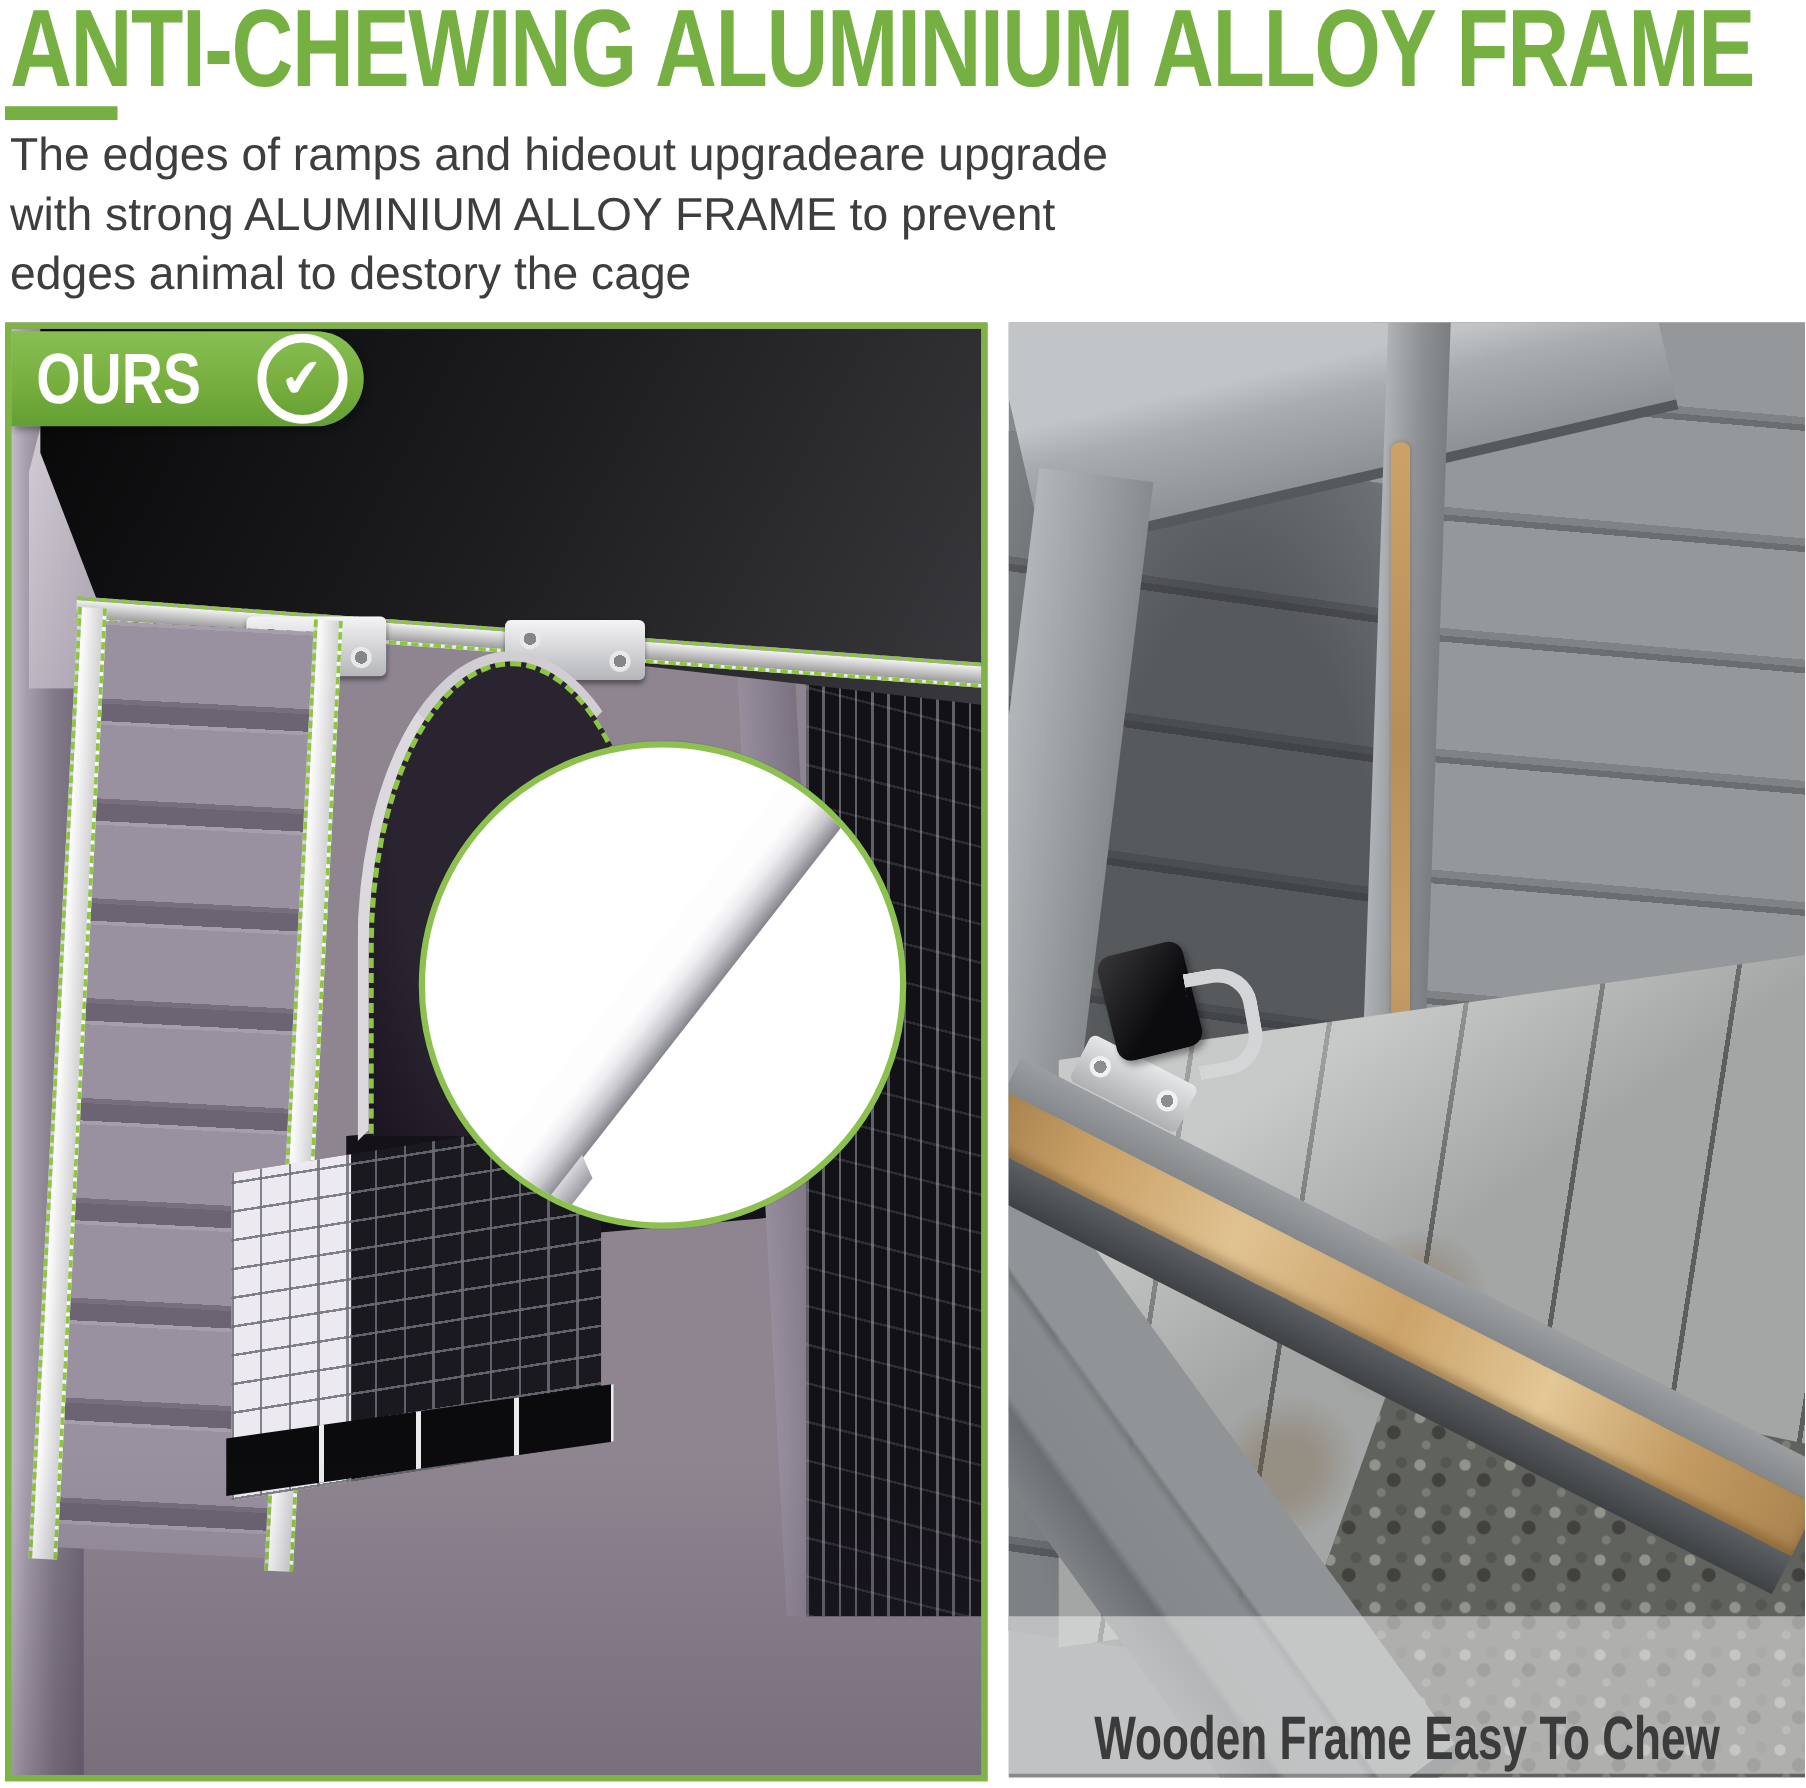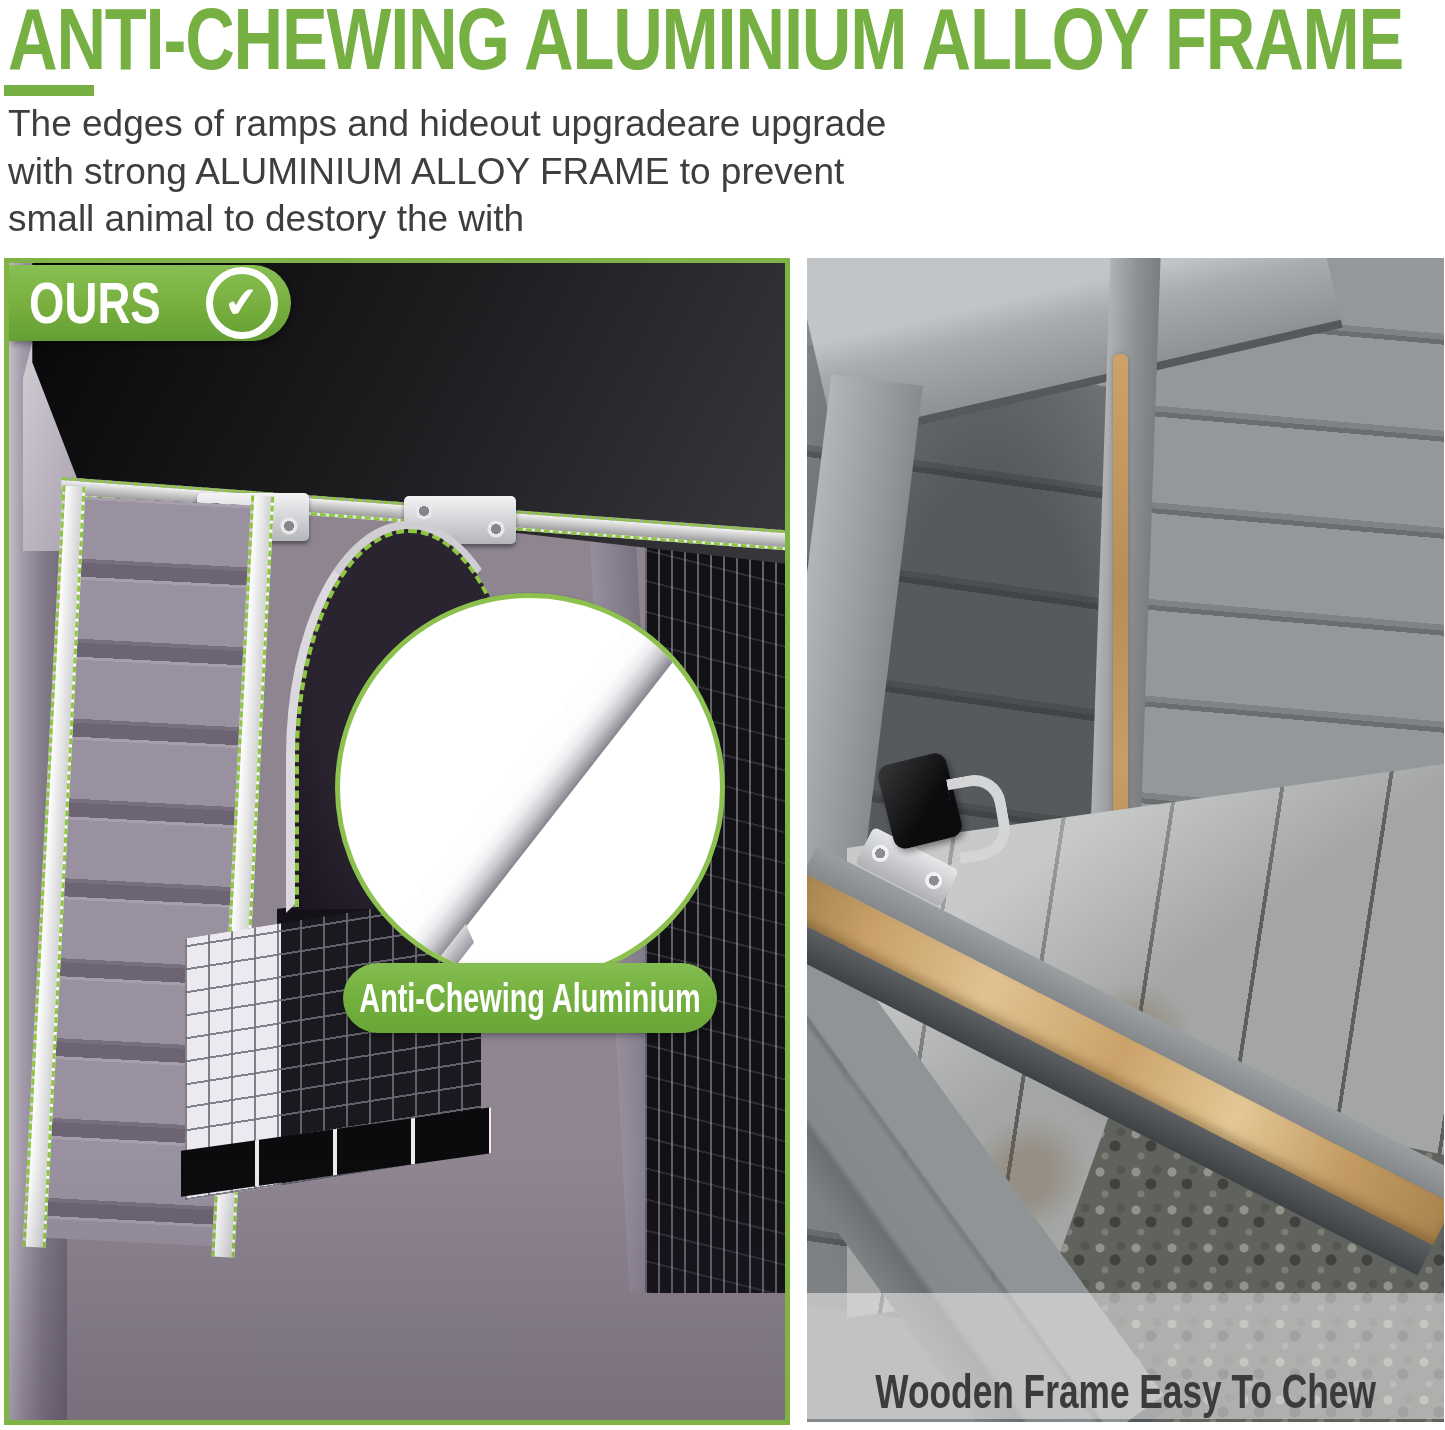"The edges of ramps and" p.desc { text: small animal to destory the with -> edges animal to destory the cage }
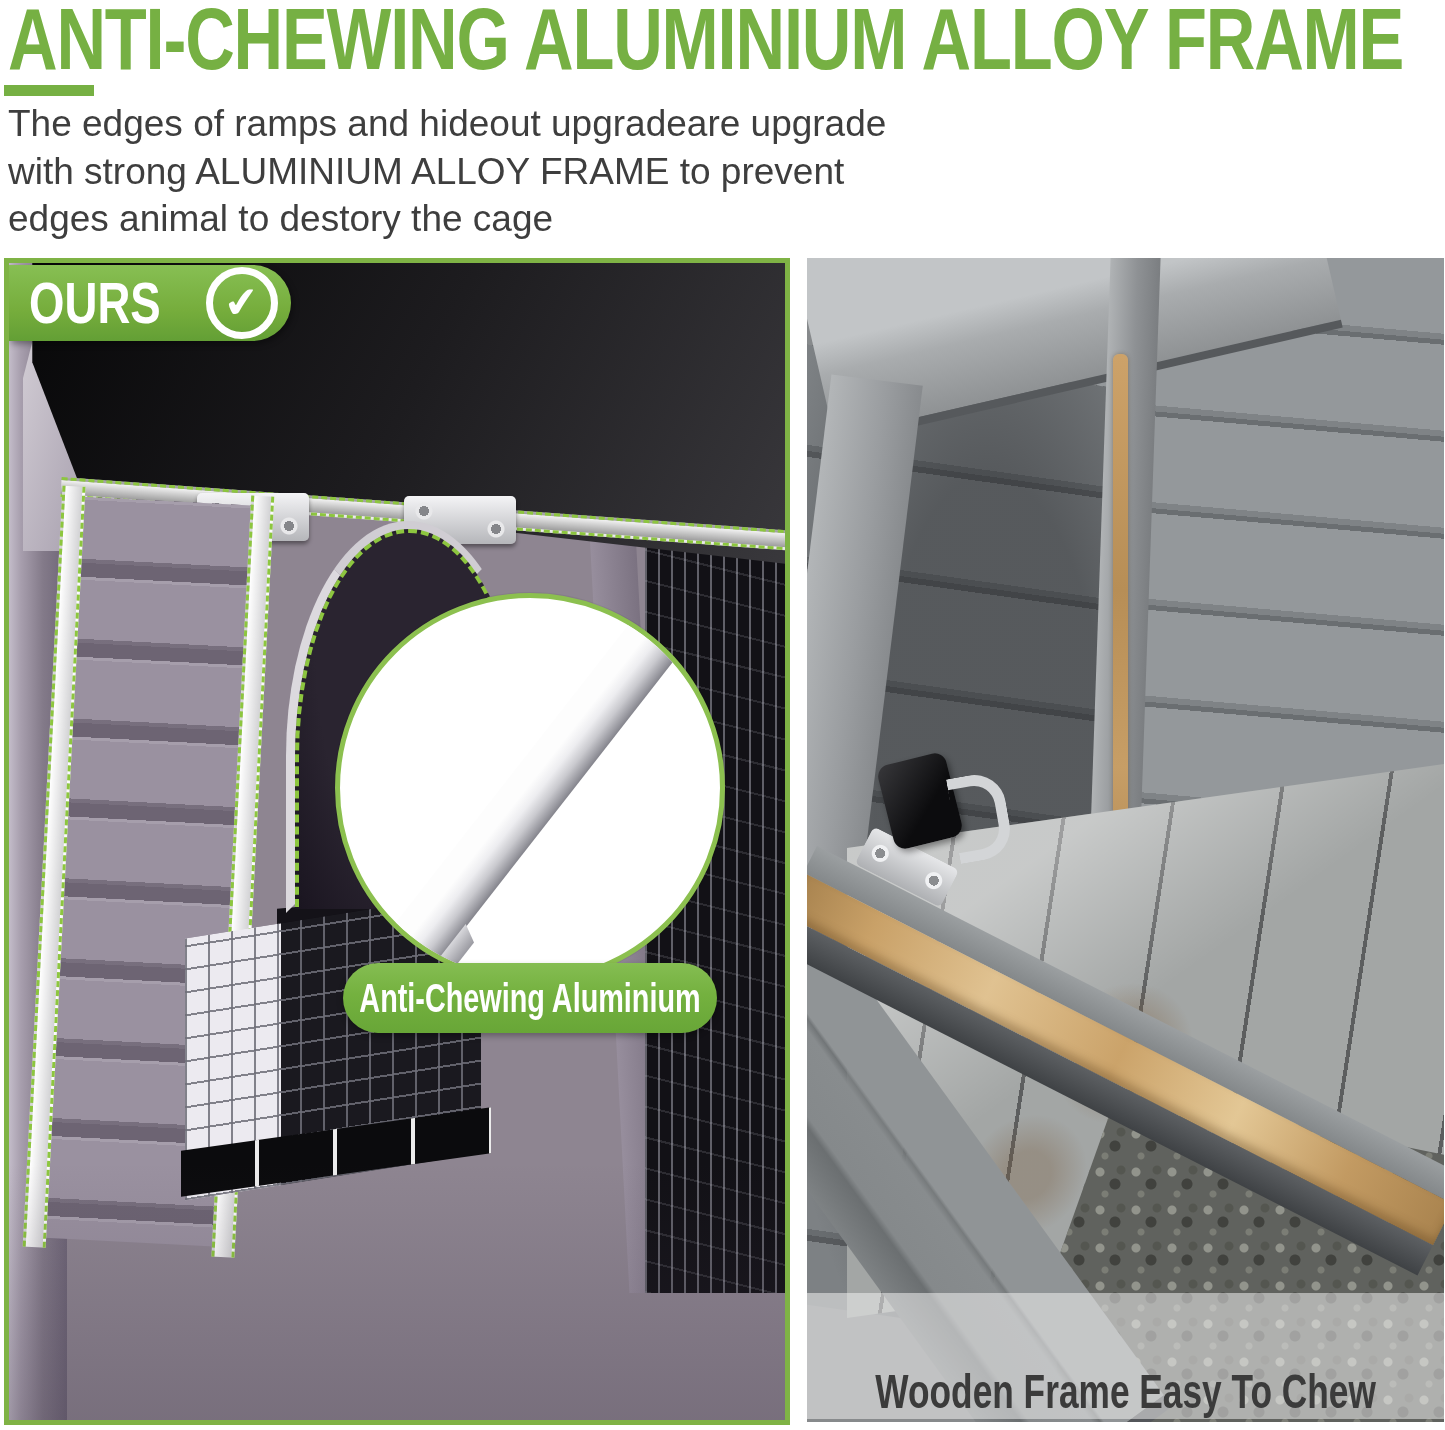"Anti-Chewing Aluminium" div.abs { html: <div> <span>Anti-Chewing Aluminium</span> </div> -> none }
